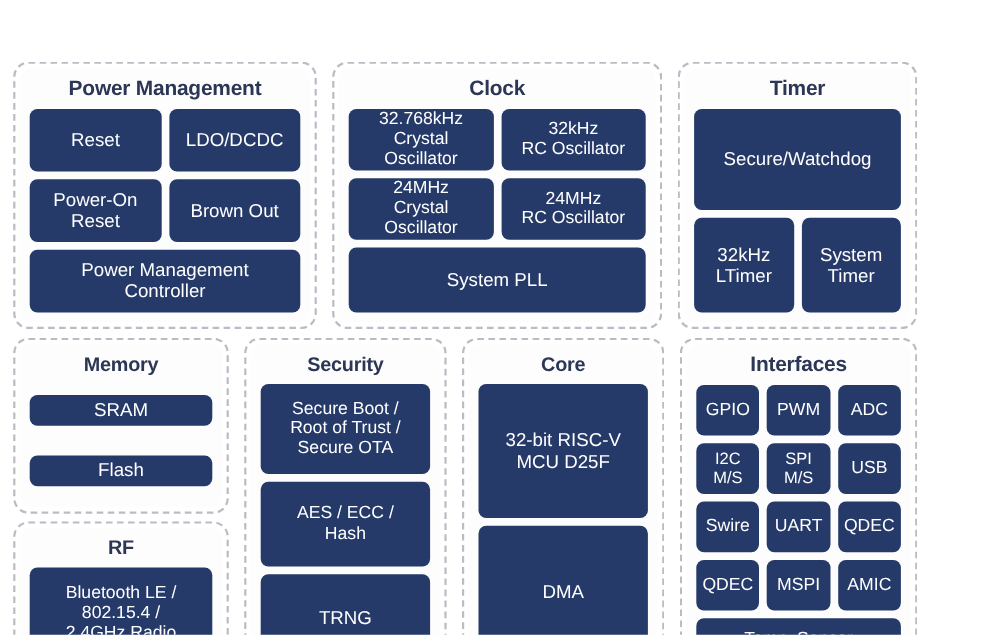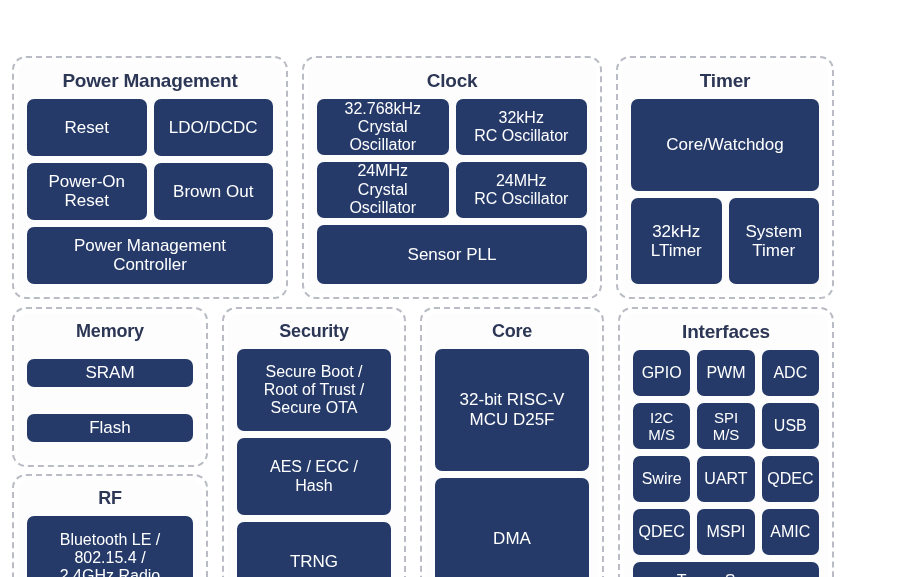"Core/Watchdog" div.blk { text: Core/Watchdog -> Secure/Watchdog }
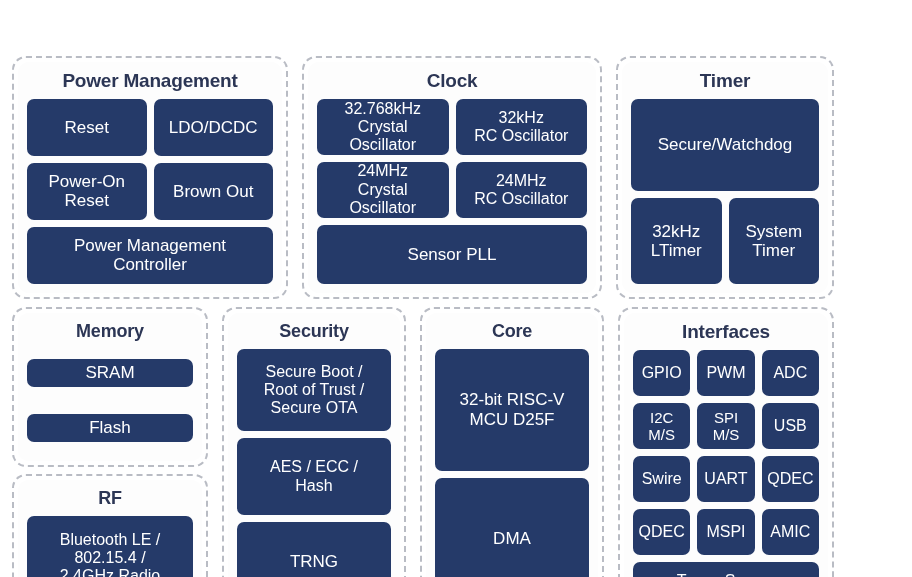"Sensor PLL" div.blk { text: Sensor -> System }
